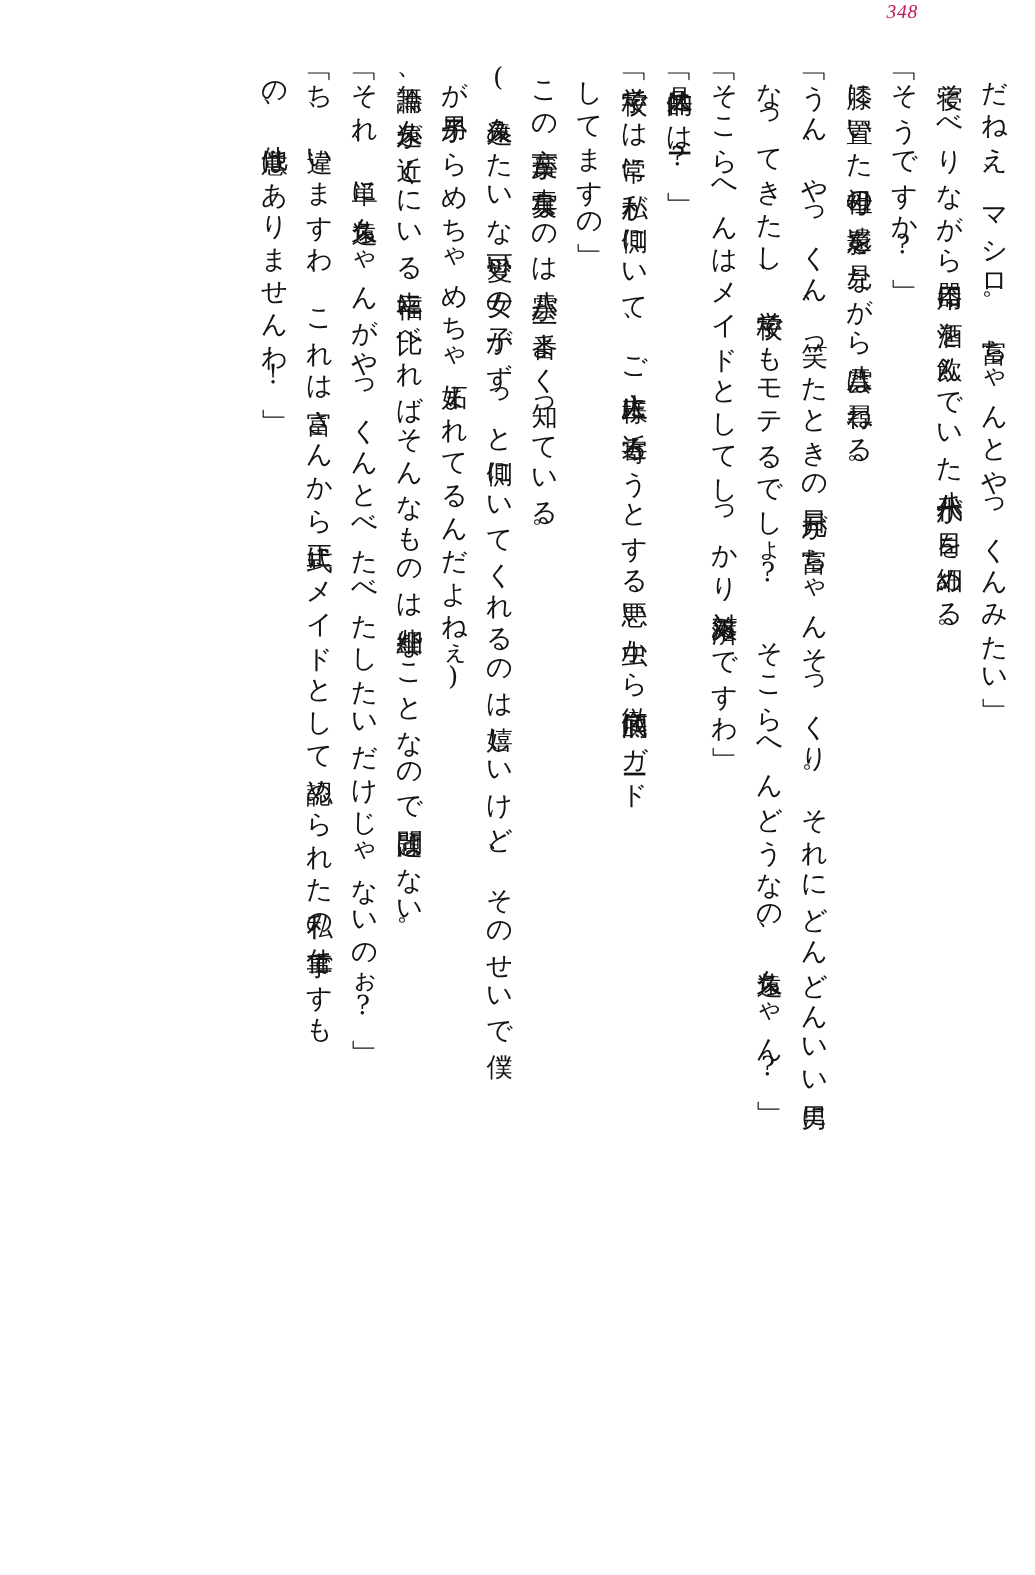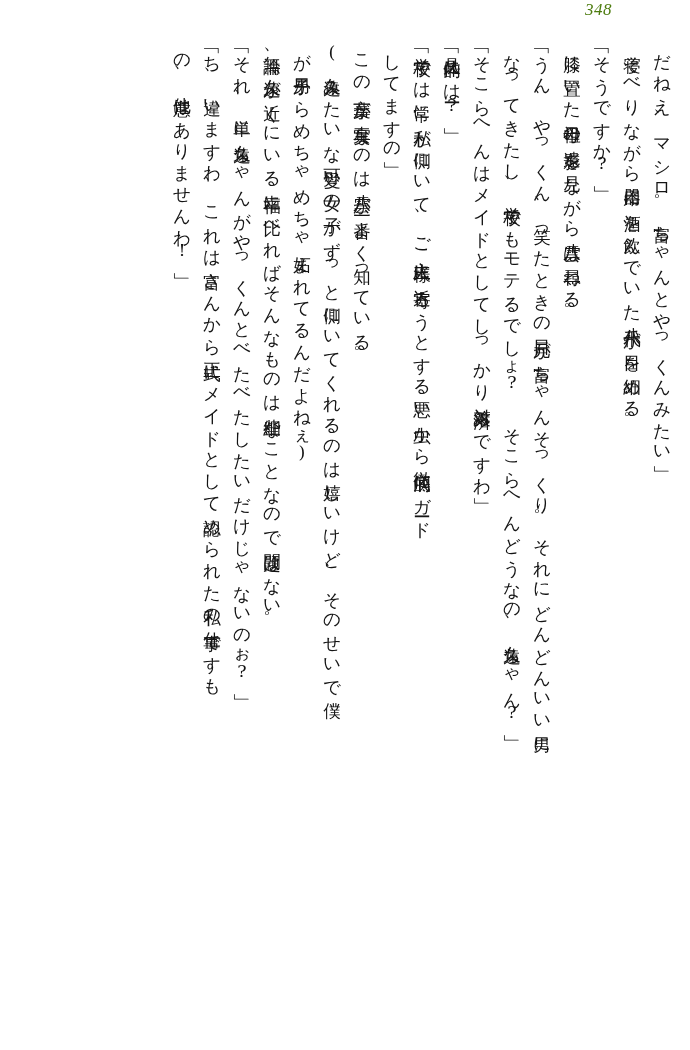"348" .page-number { color: #4d7c0f -> #be185d; font-size: 17px -> 13px }
